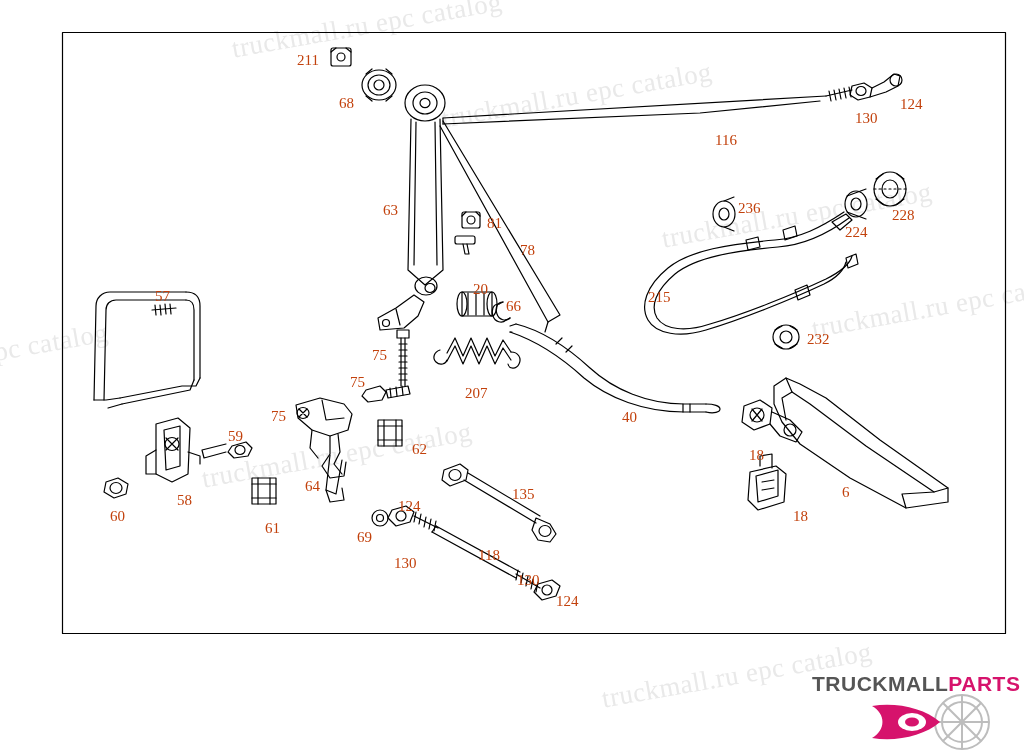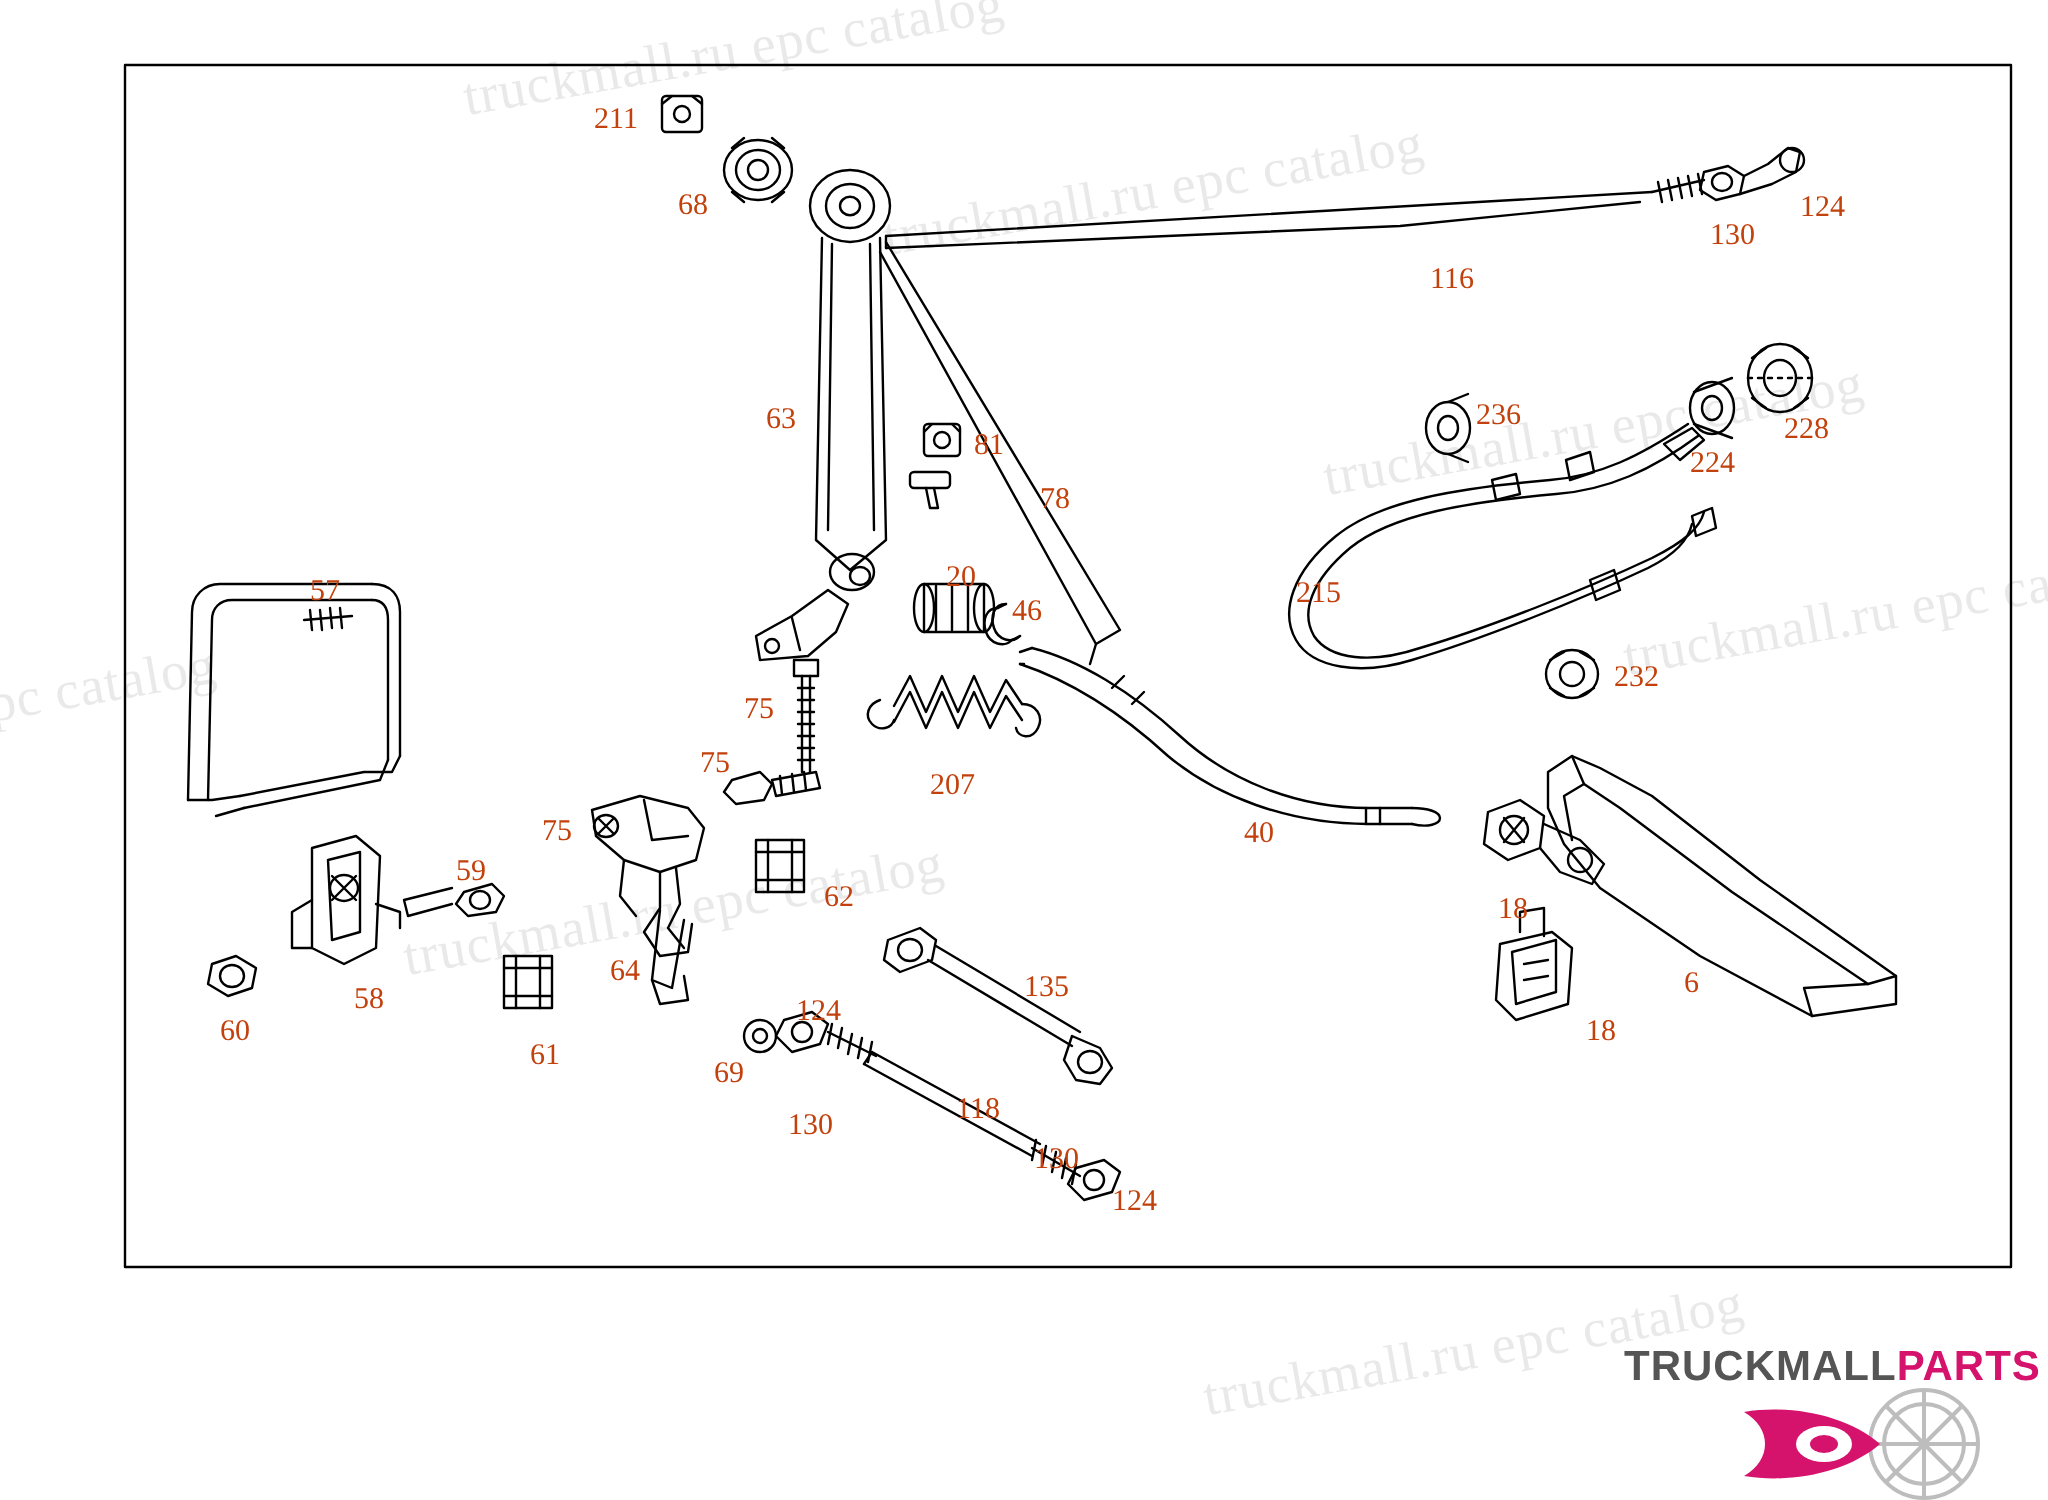"46" div.callout { text: 46 -> 66 }
